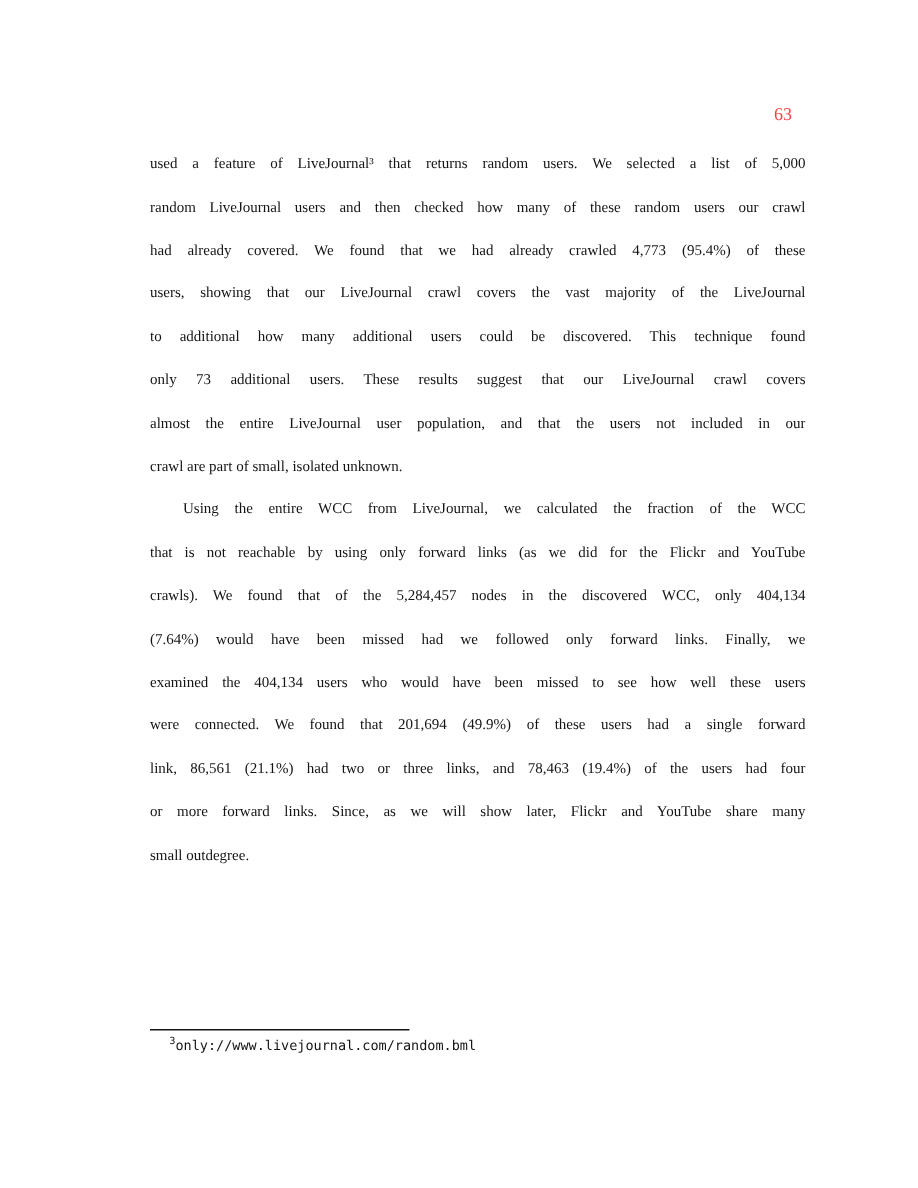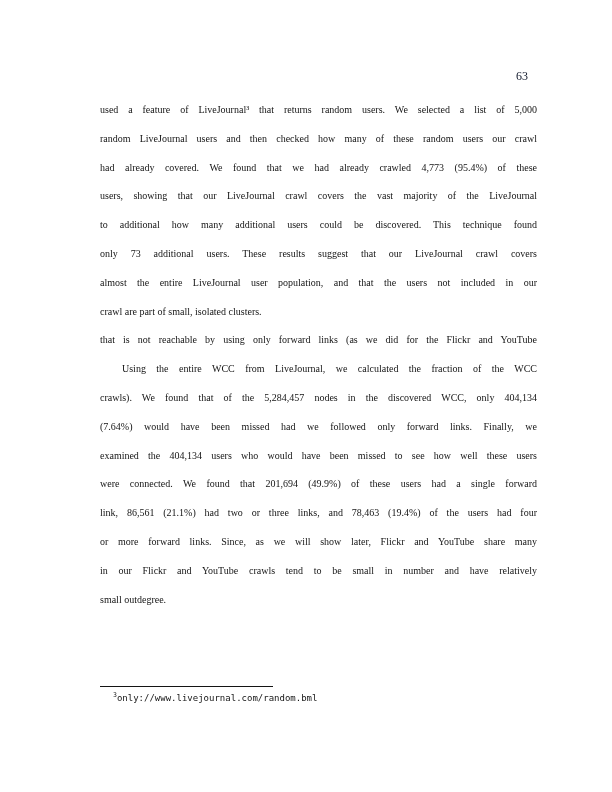"63" .page-number { color: #0f172a -> #ef4444 }
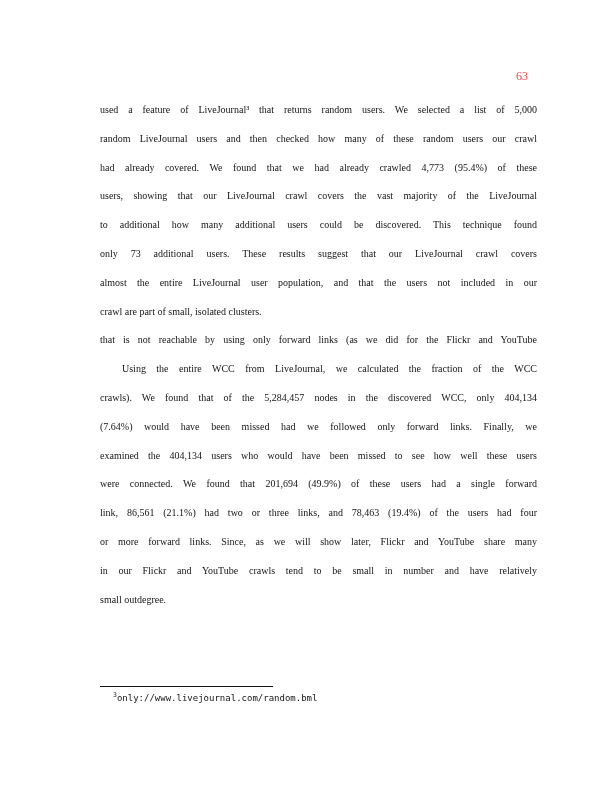"crawl are part of small," div.line { text: clusters -> unknown }
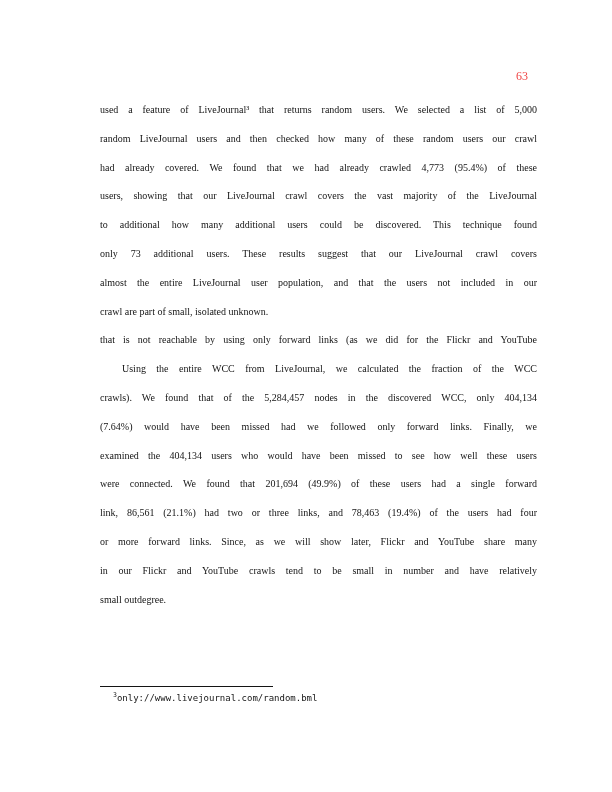"that is not reachable by" div.line { order: before "Using the entire WCC from" -> after "Using the entire WCC from" }
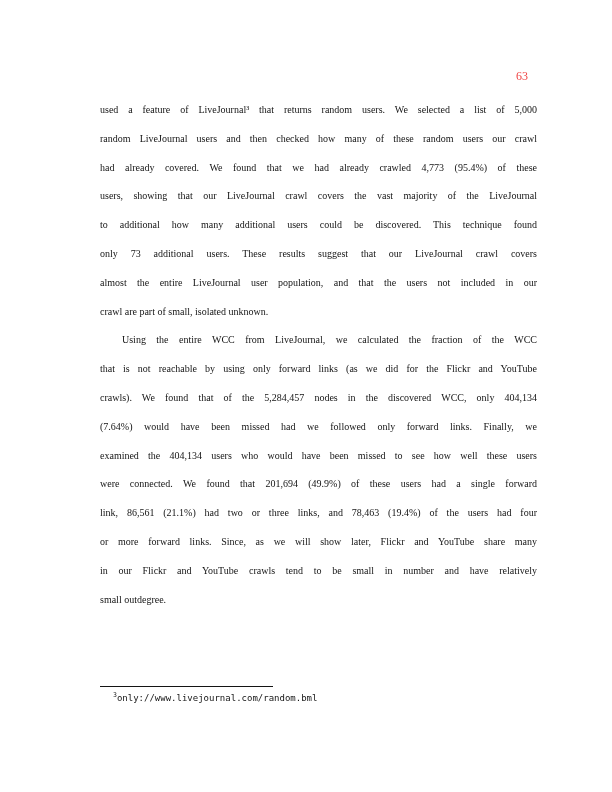"in our Flickr and YouTube" div.line { html: <div>in our Flickr and YouTube crawls tend to be small in number and have relatively</div> -> none }
